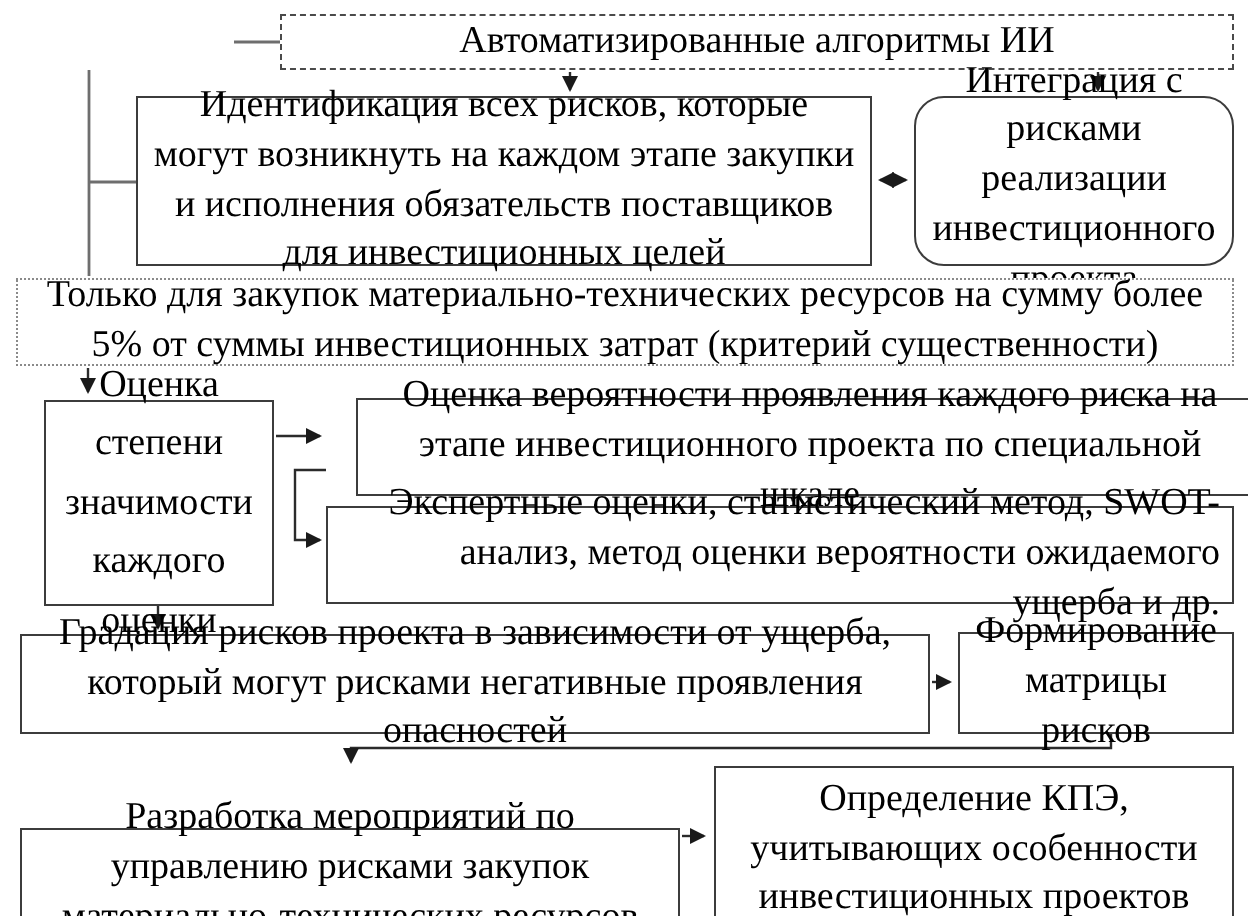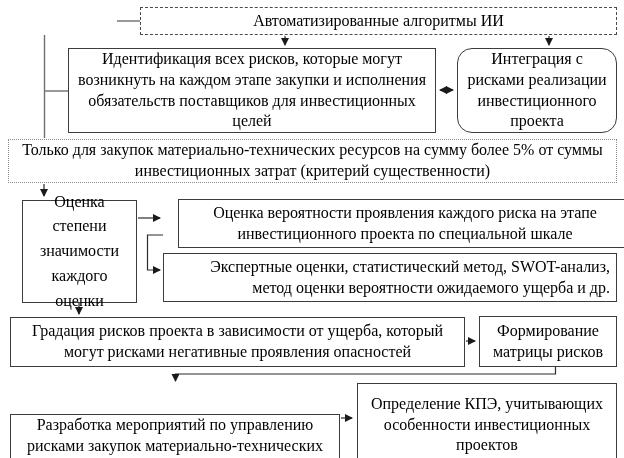"Автоматизированные алгоритмы ИИ" .node { font-size: 16px -> 19px }
